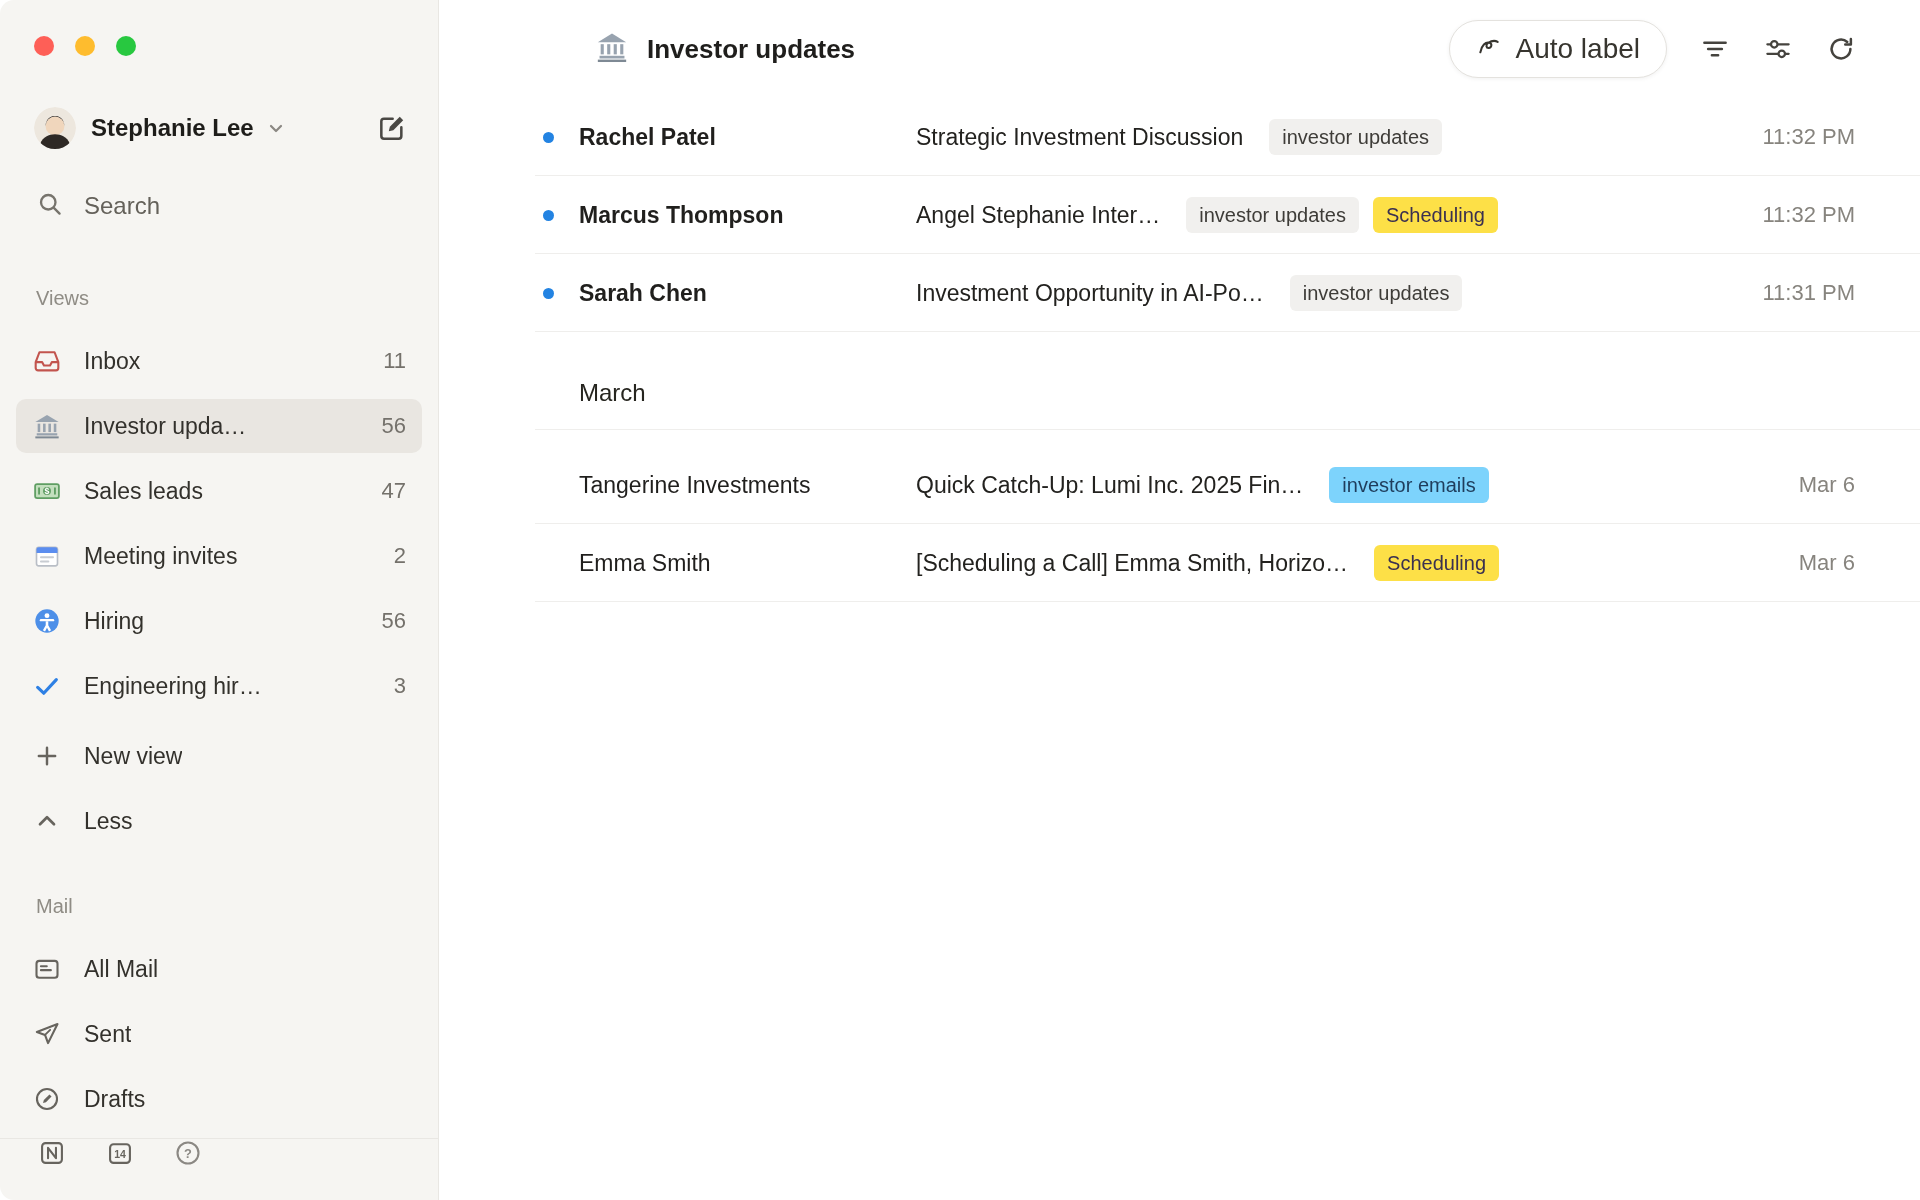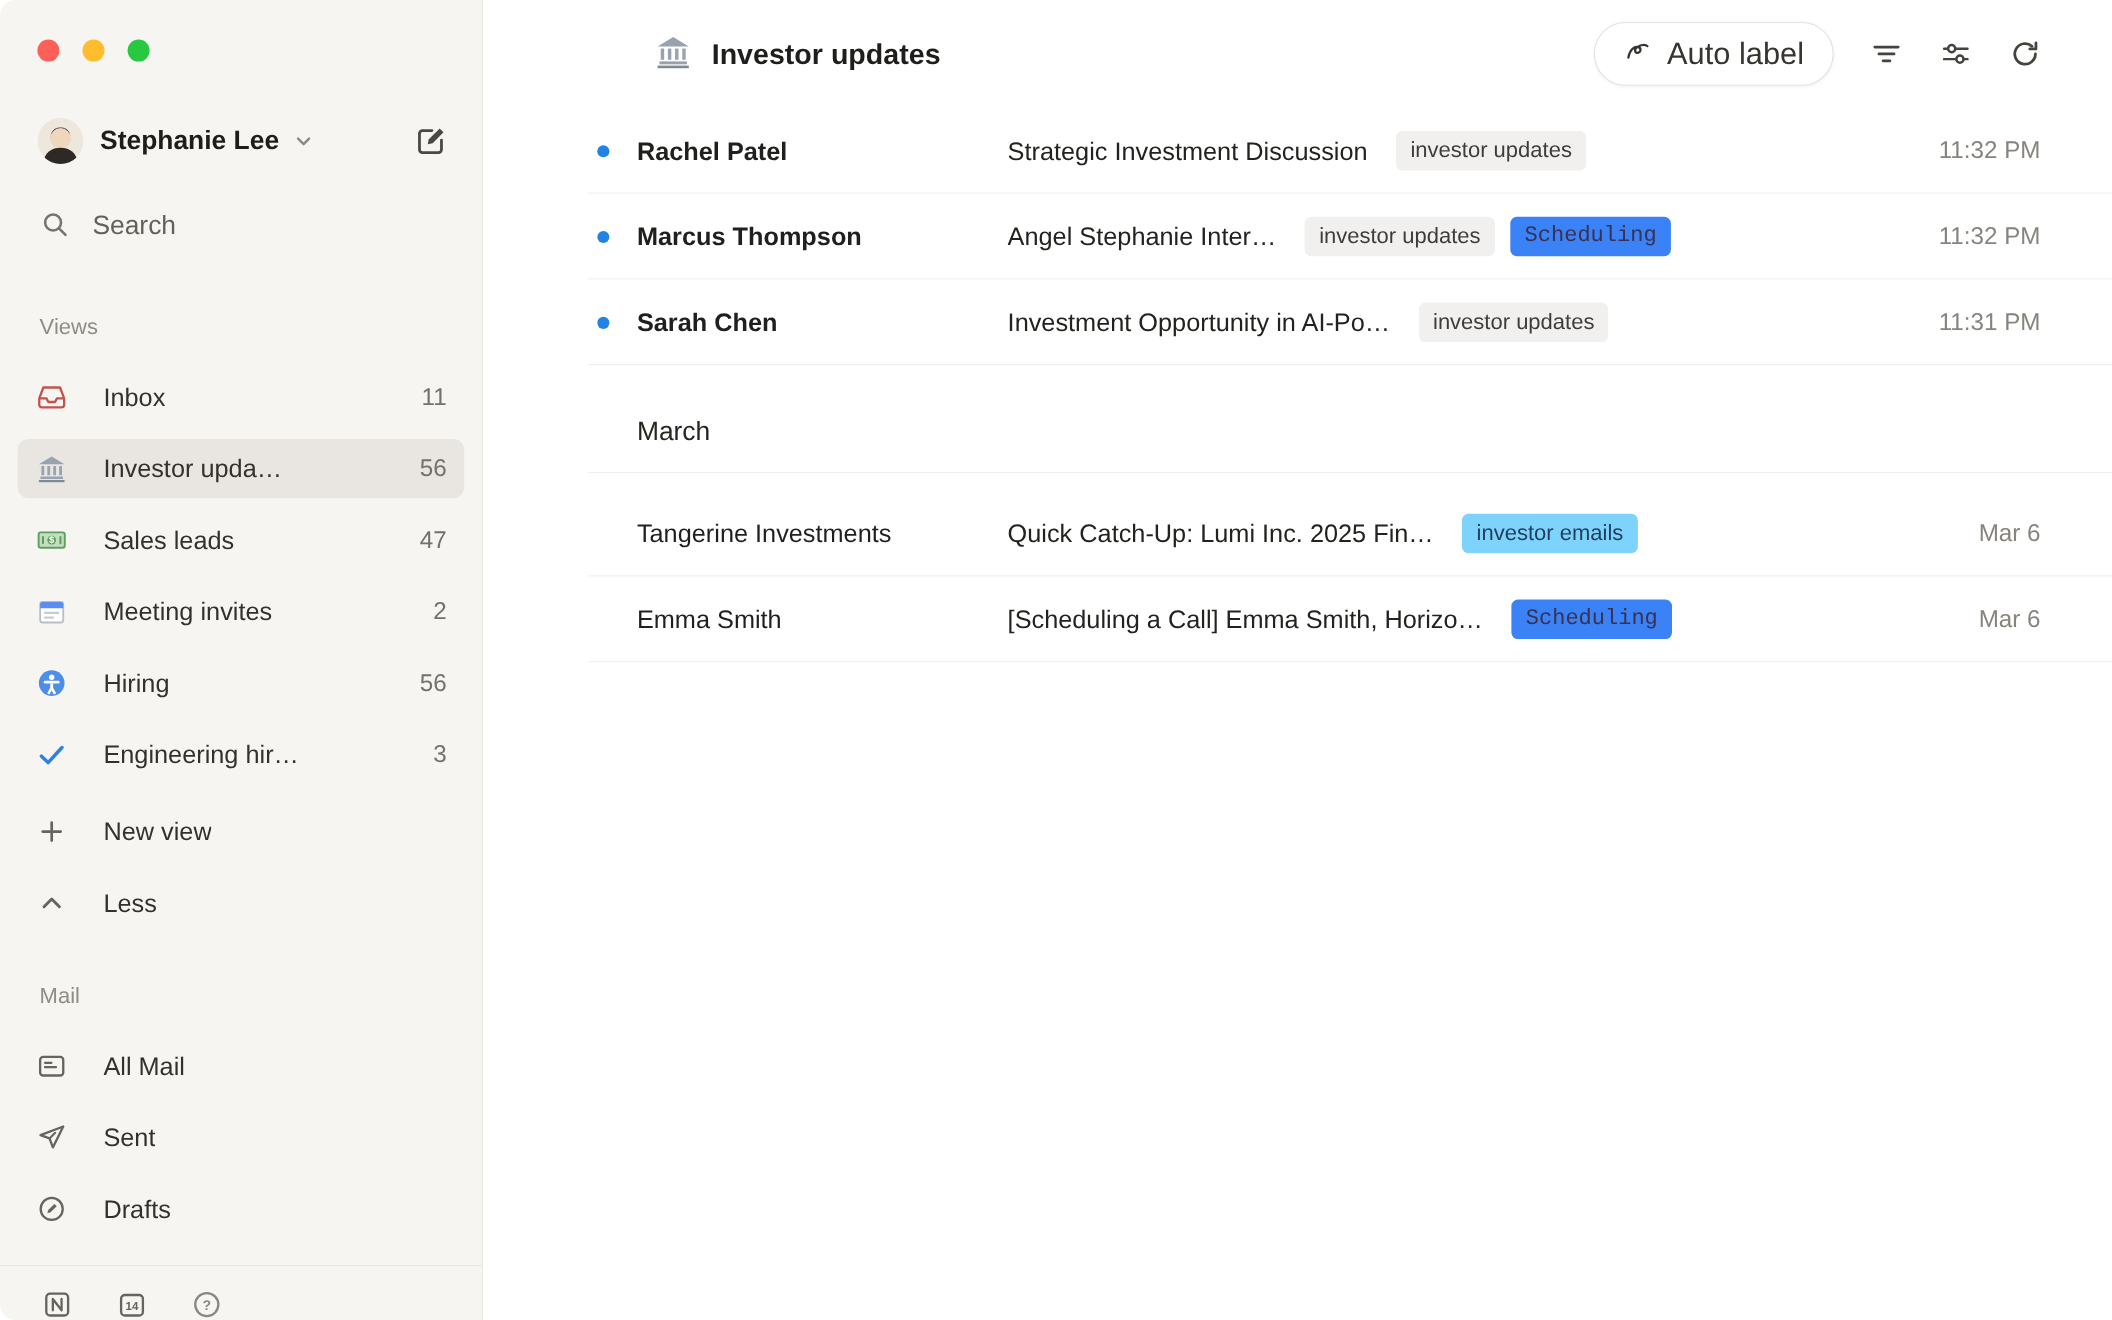"Scheduling" .chip-purple { background: #3b82f6 -> #fde047; font-family: Liberation Mono, monospace -> none }
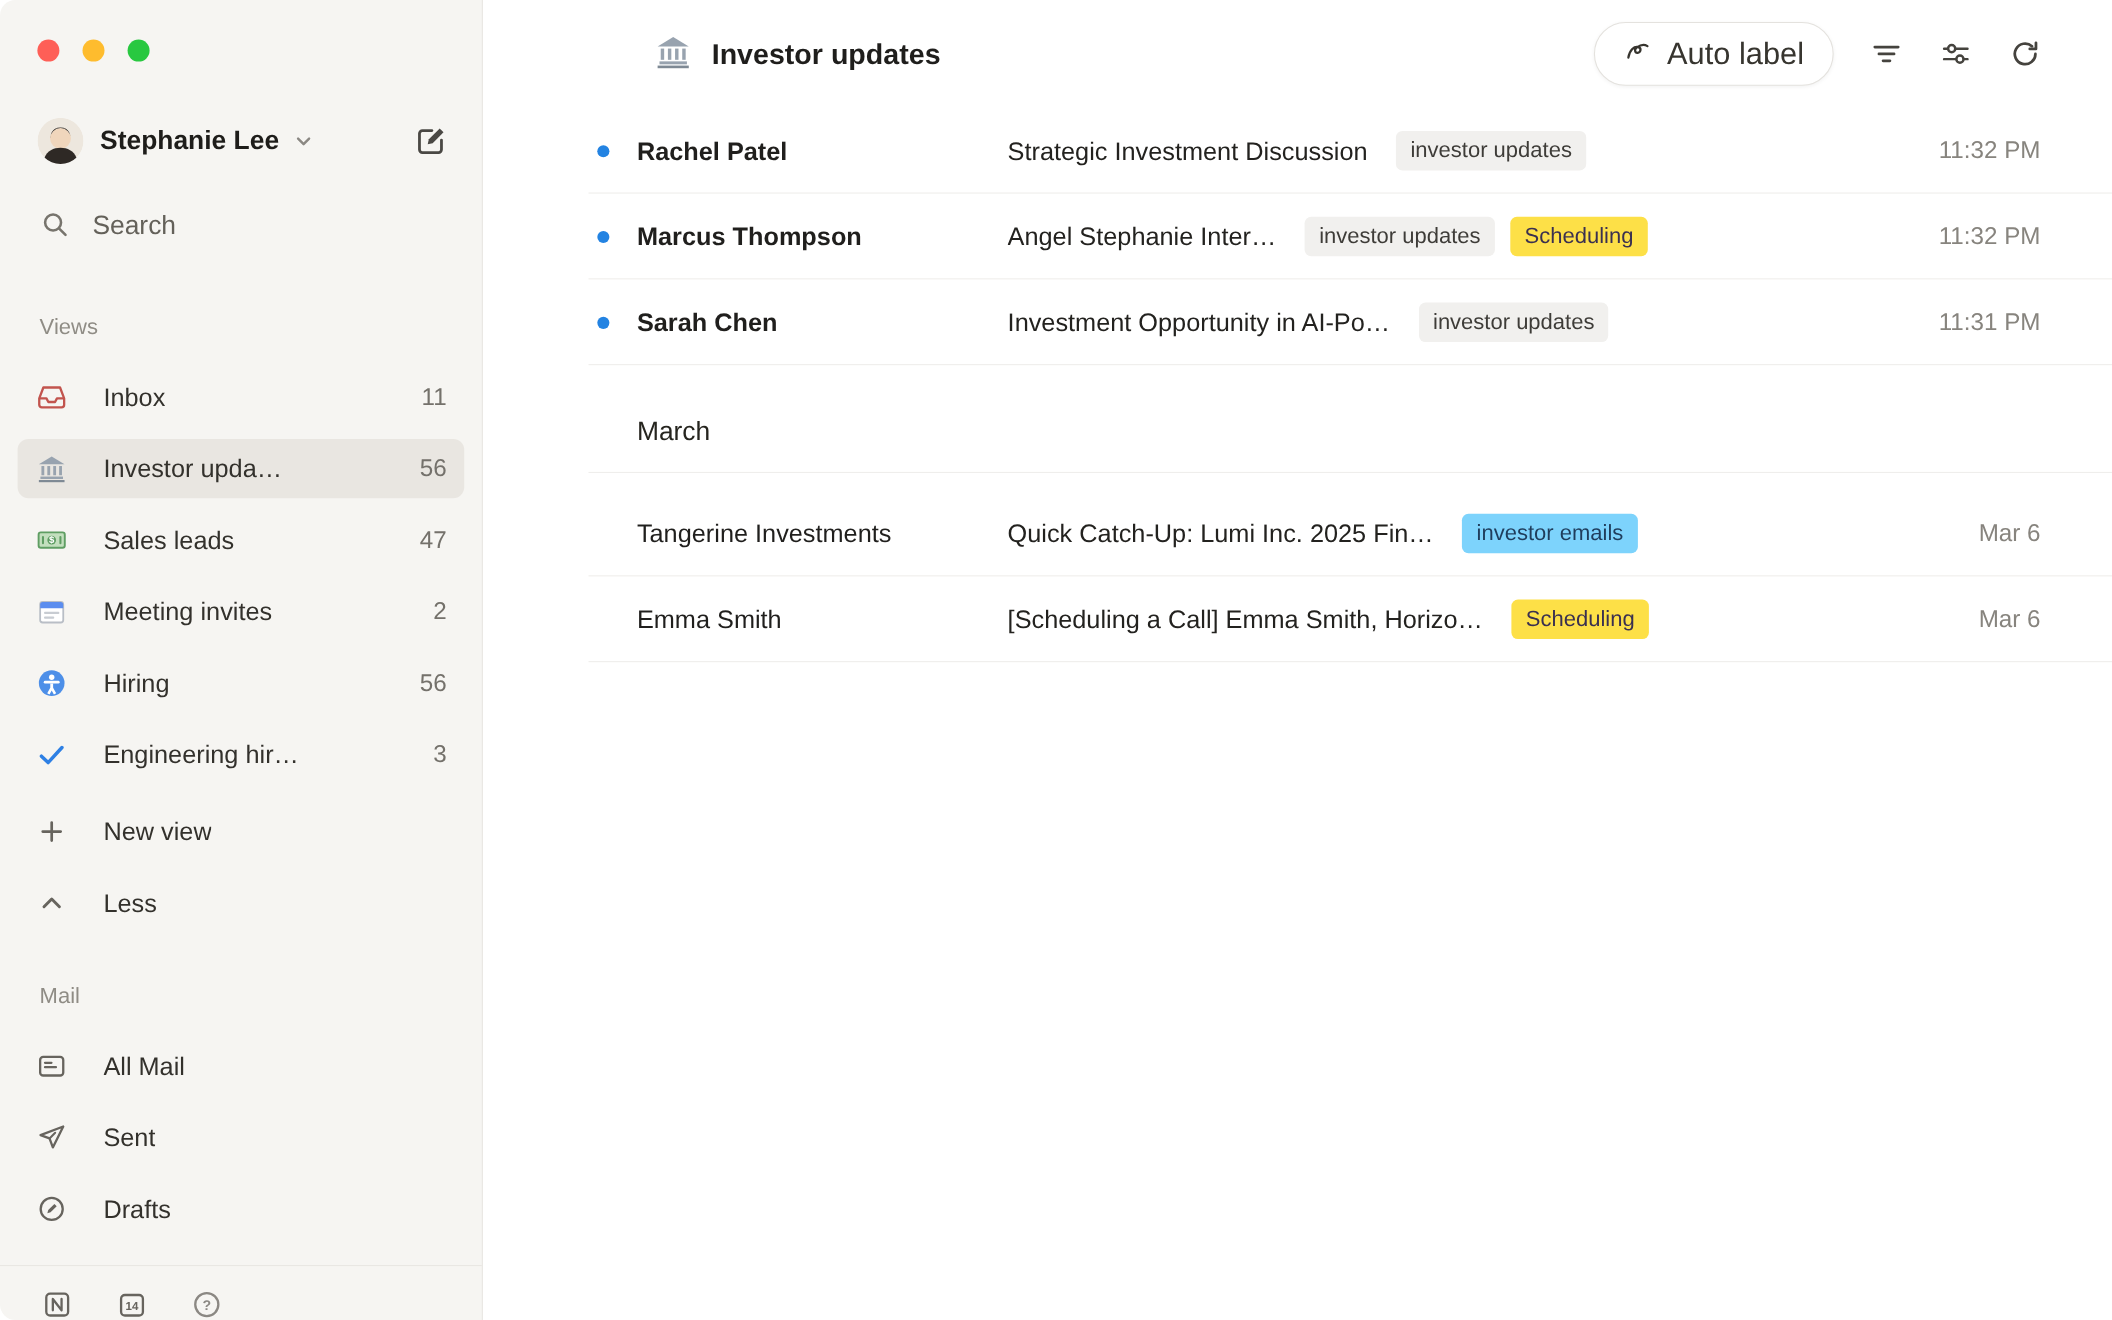"Inbox" .s-item .lbl { margin-left: 32px -> 22px }
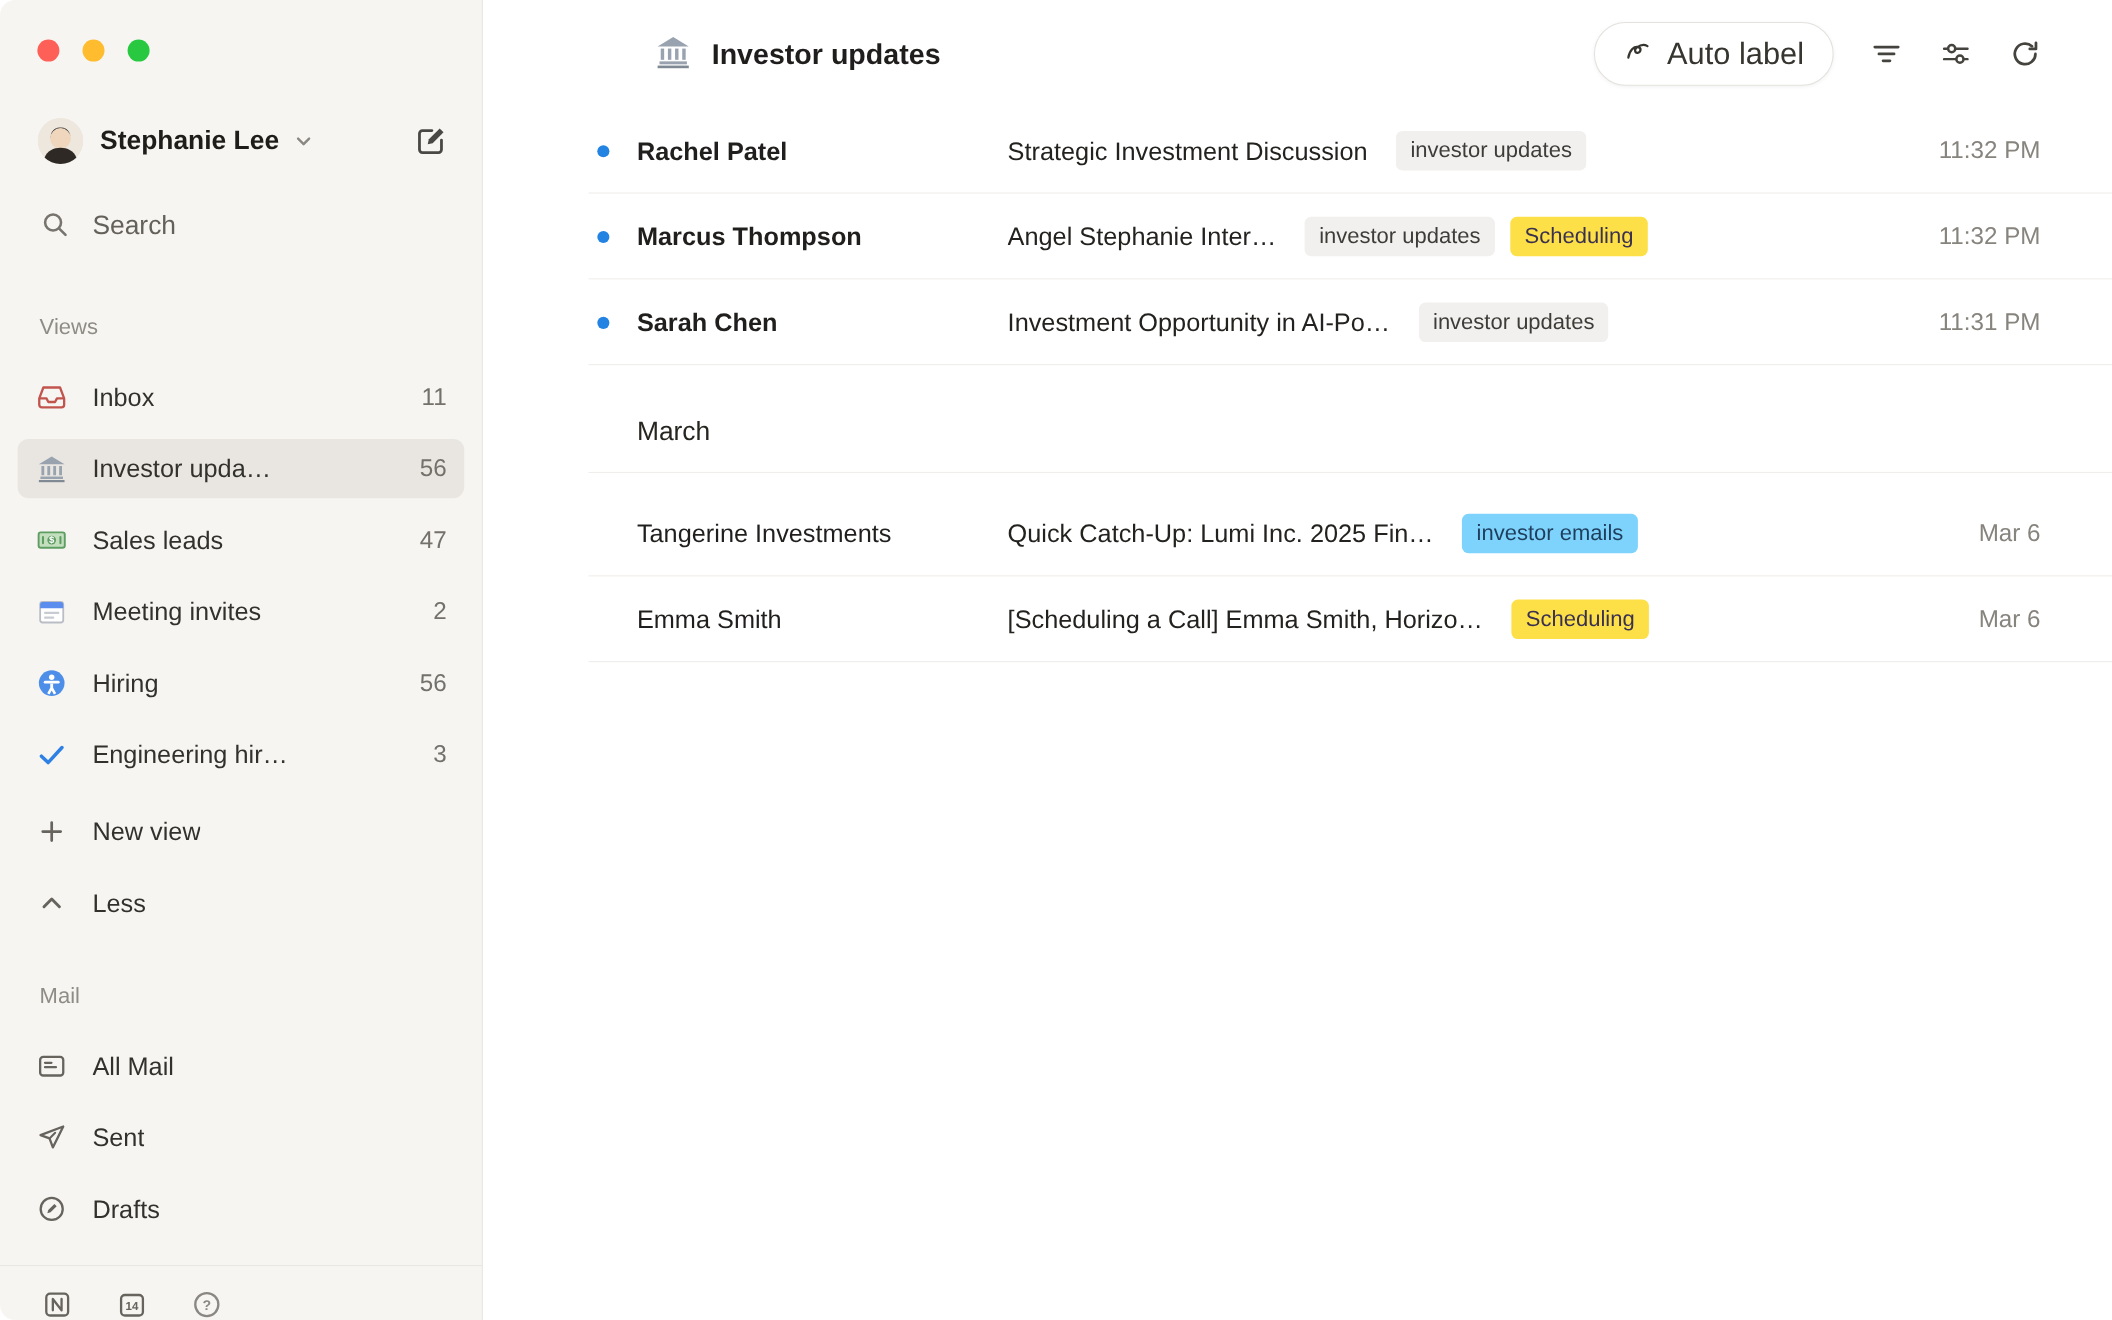"14" .sidebar-footer { align-items: flex-end -> flex-start; bottom: 0 -> 12px }
